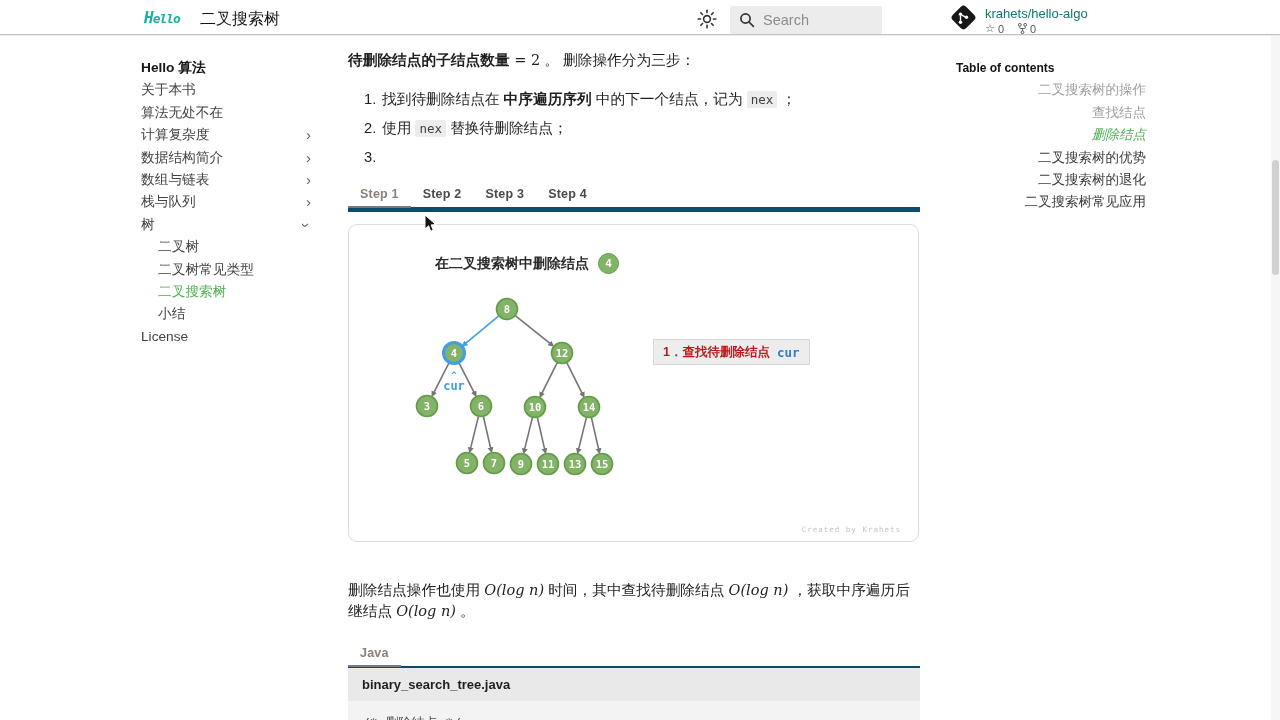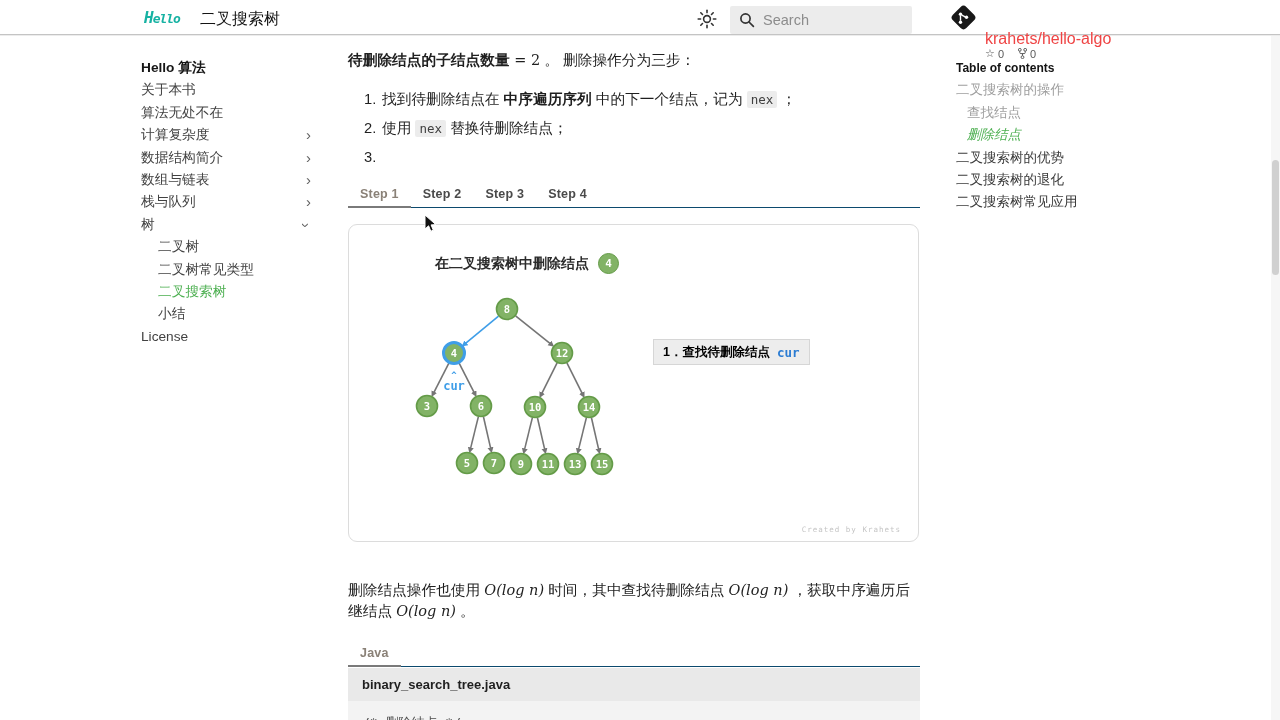"Search" .search-box { width: 182px -> 152px }
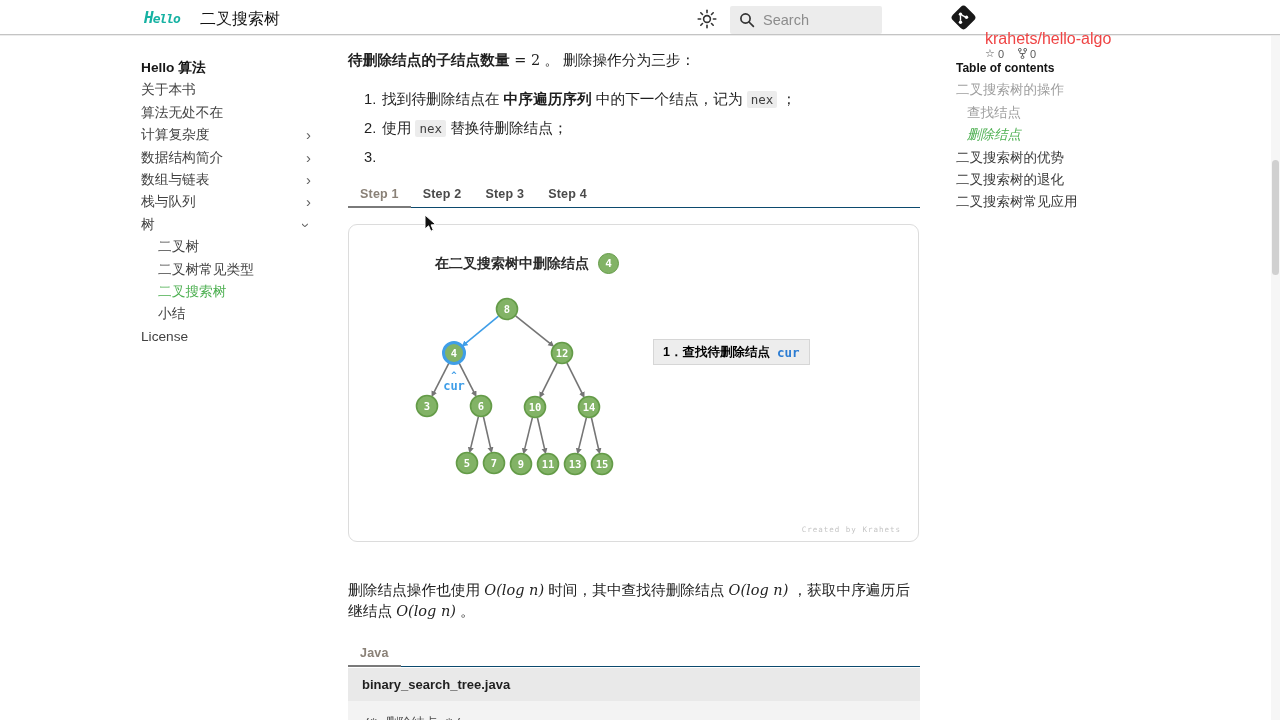"krahets/hello-algo" .repo-name { color: #ef4444 -> #0f766e; font-size: 16px -> 13px; margin-top: 25px -> none }
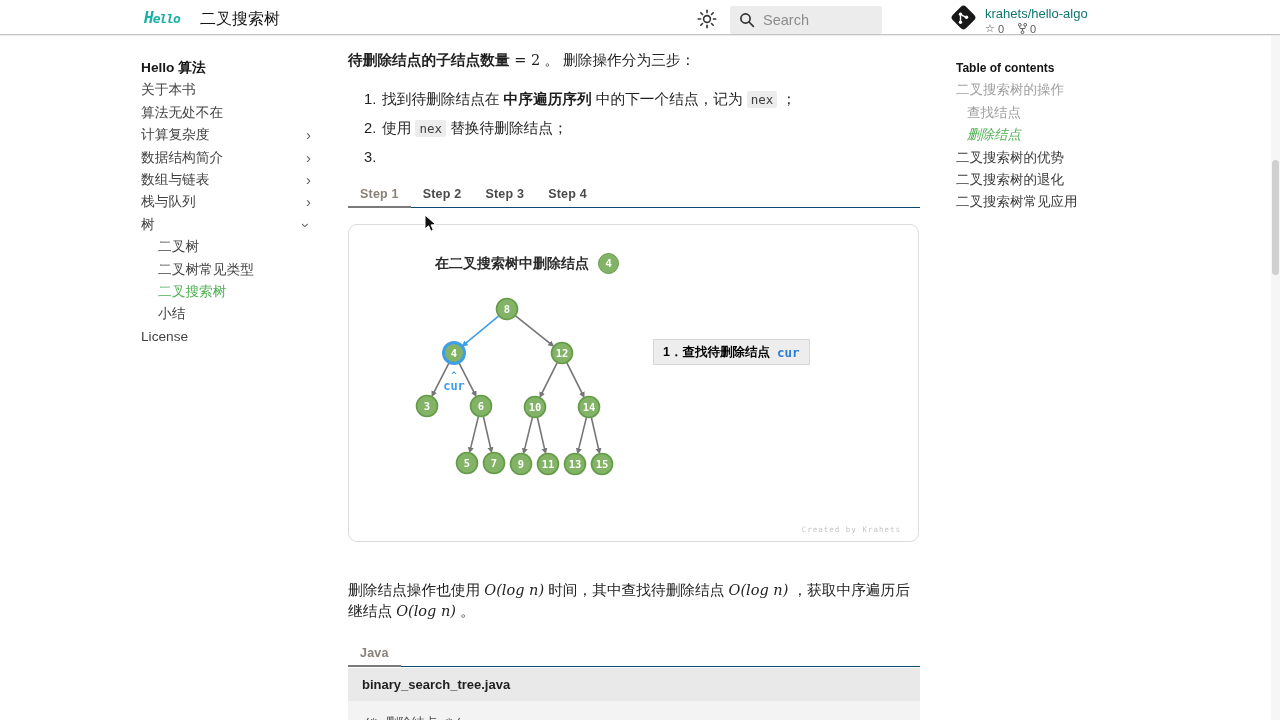"二叉搜索树的操作" .toc-item { text-align: none -> right }
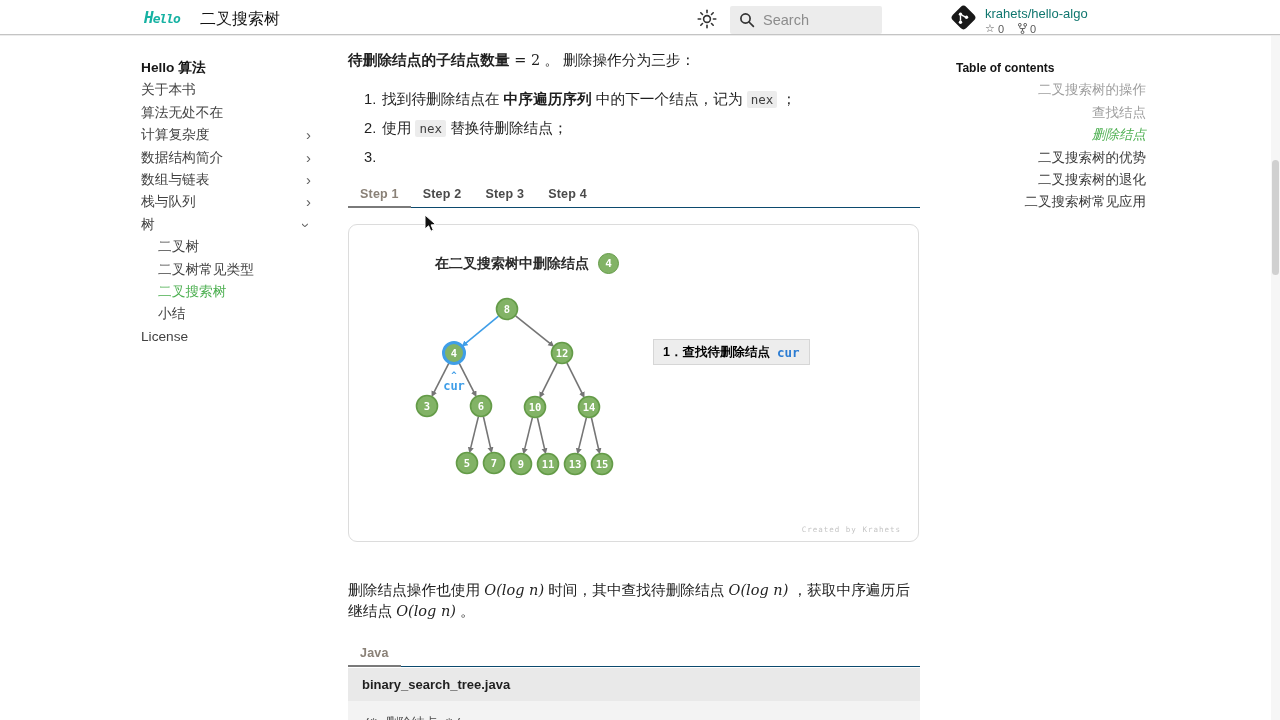"Step 1 Step 2 Step" .tabs { border-bottom: 1px solid #0c4a6e -> 5px solid #0c4a6e }
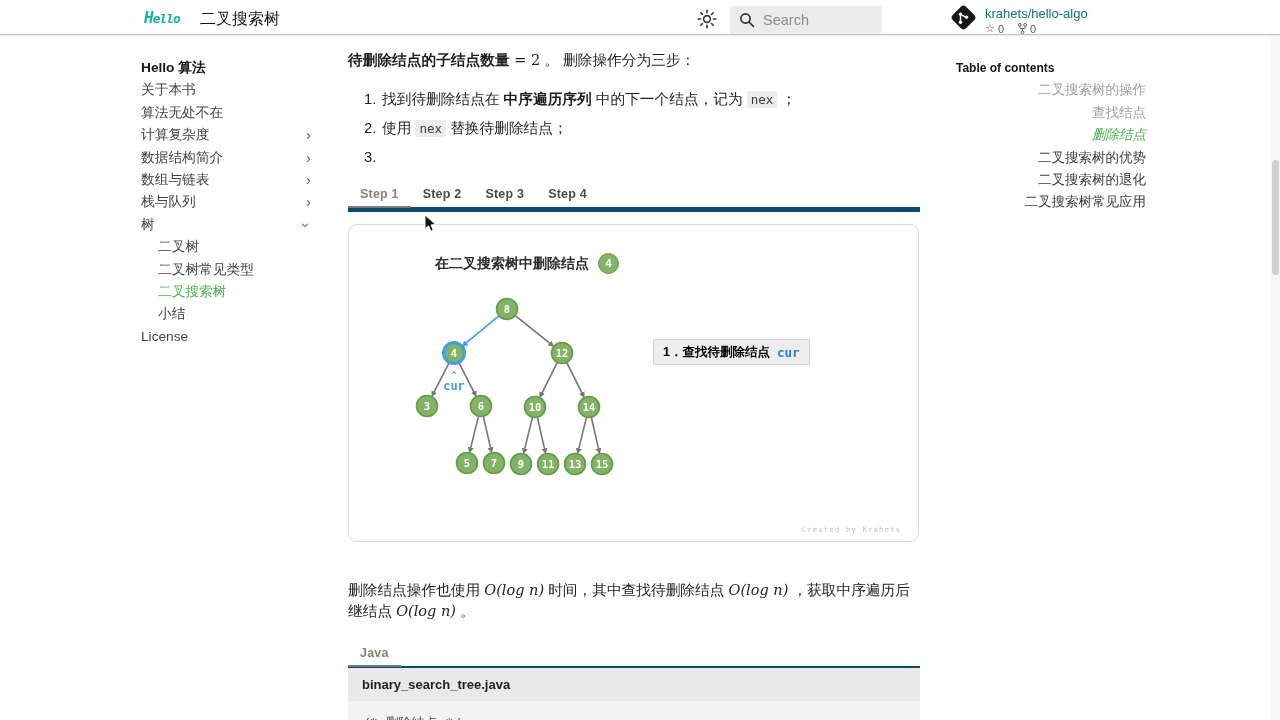"1．查找待删除结点" .fig-caption .cap-text { color: #000000 -> #b91c1c }
